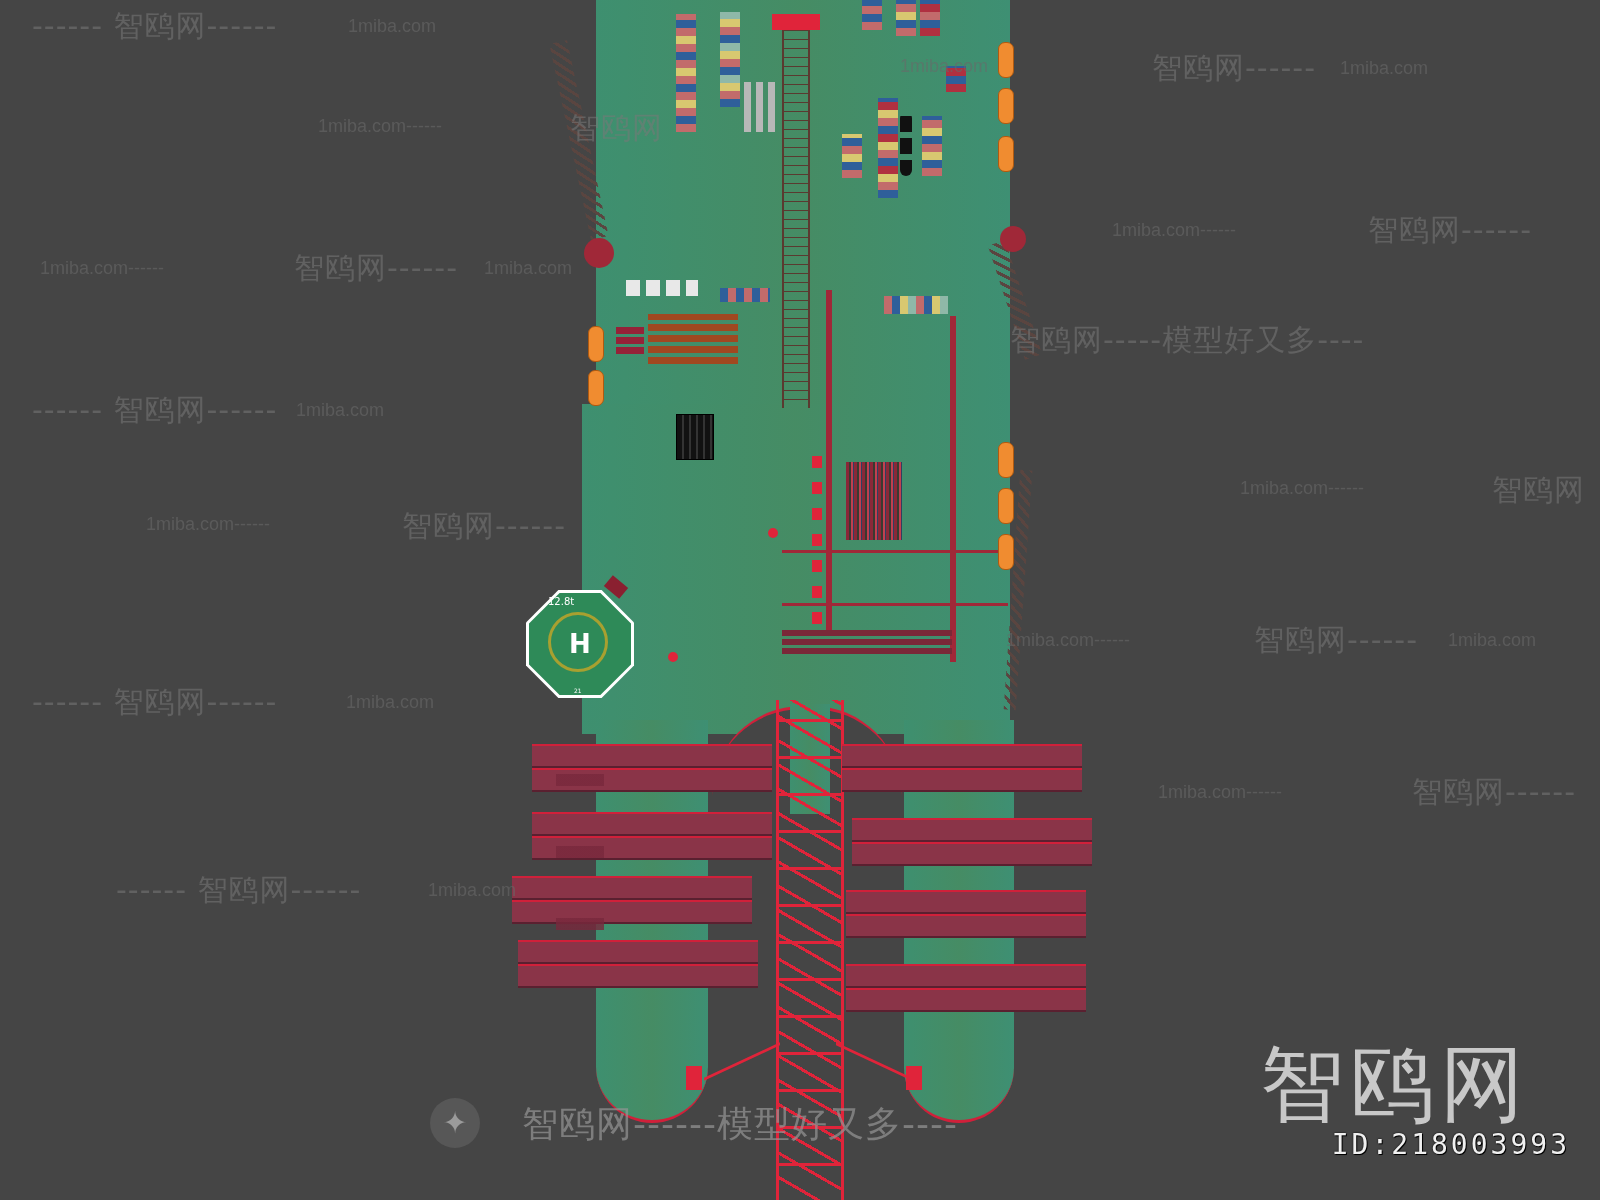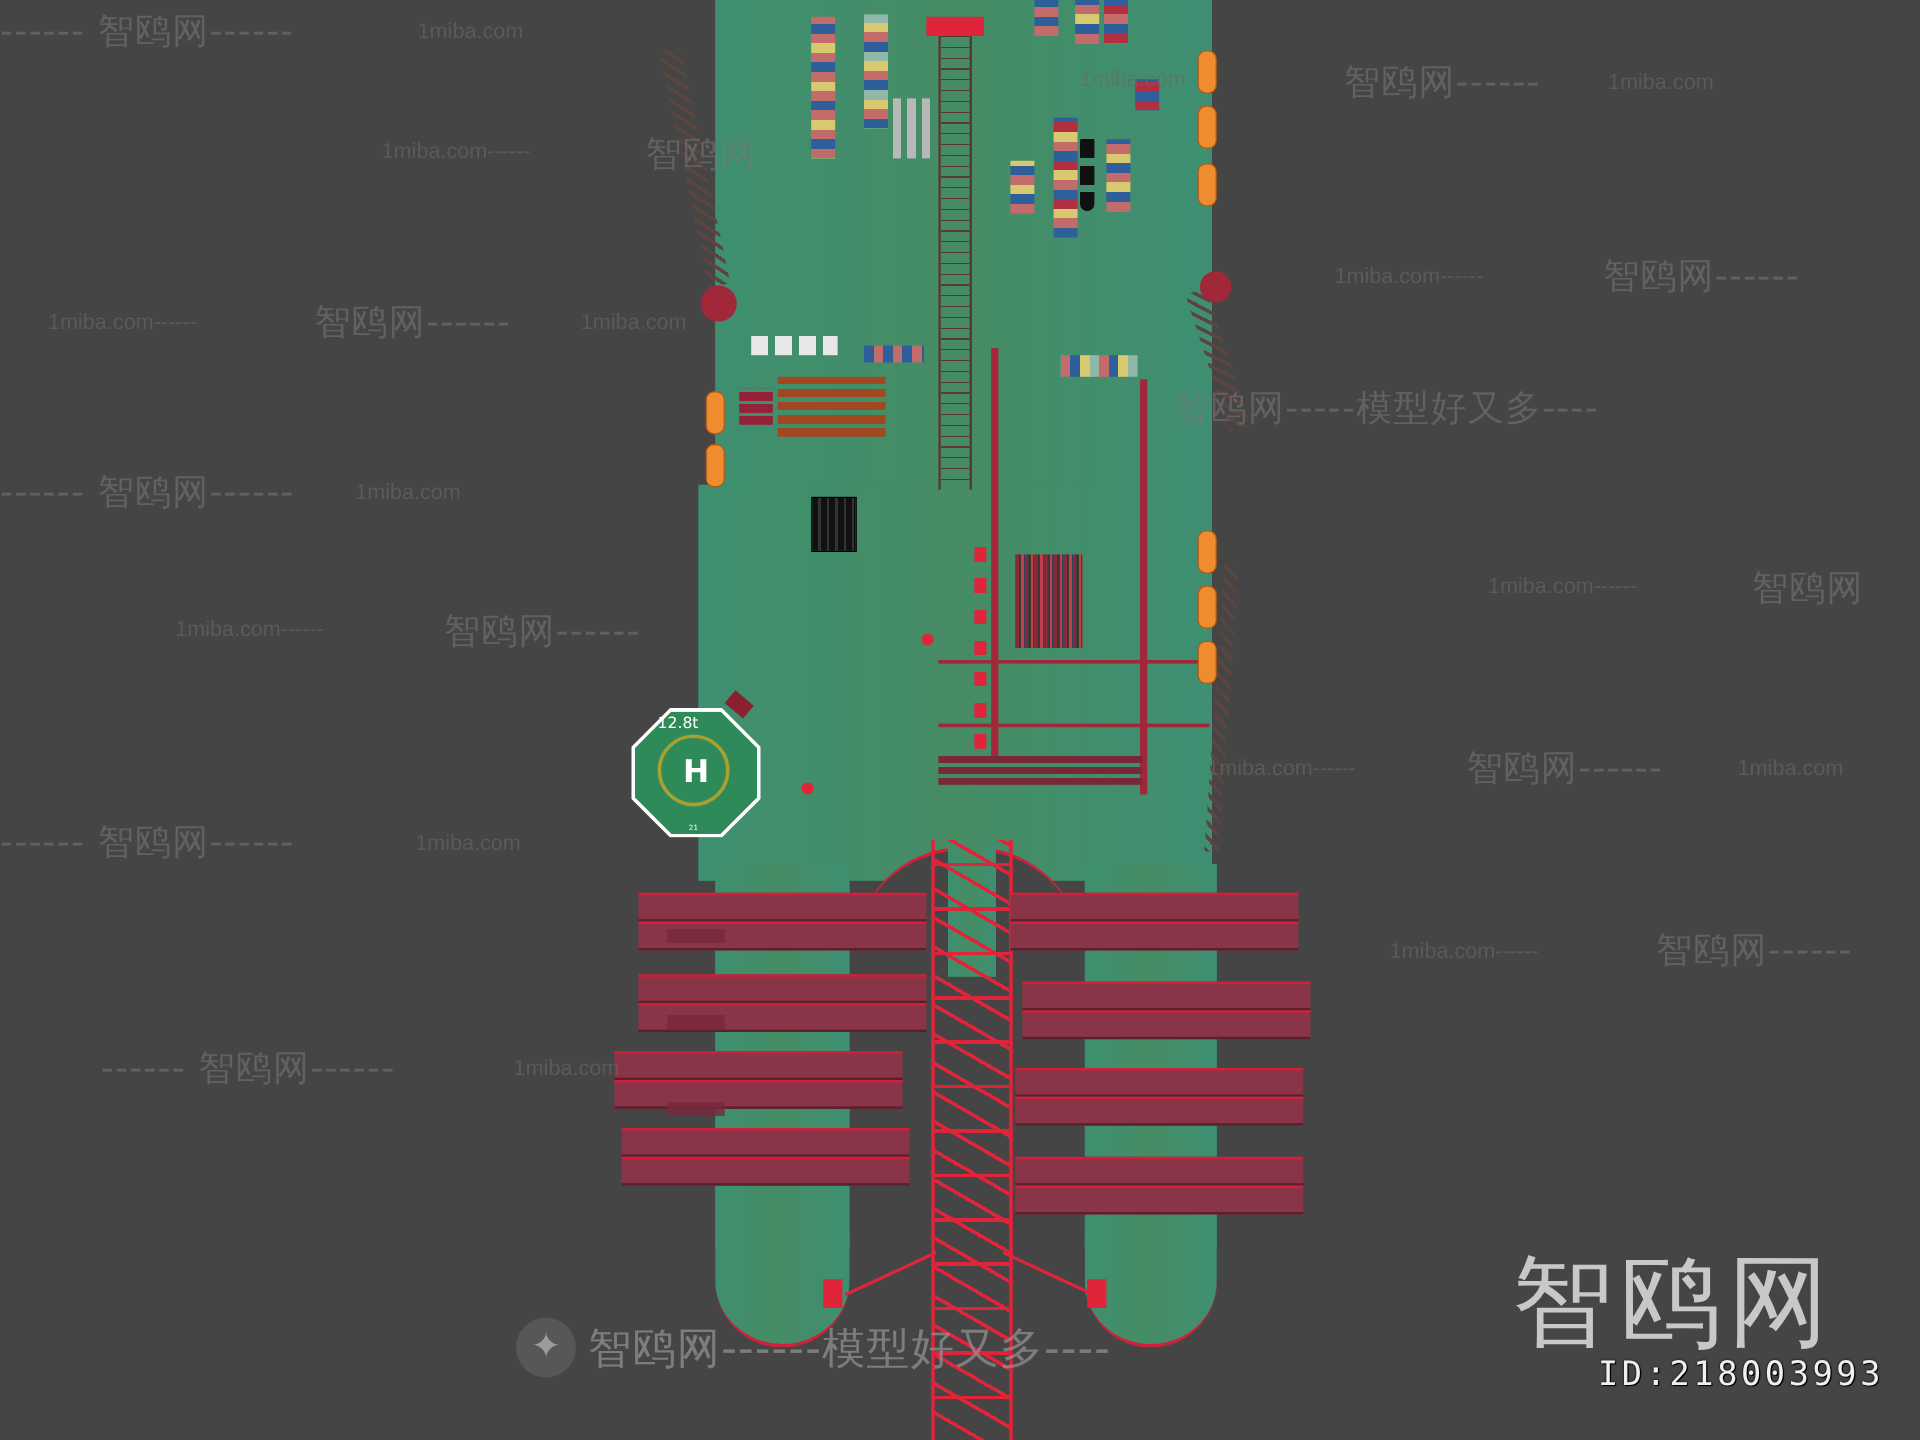"------ 智鸥网------" .wm { padding-left: none -> 32px }
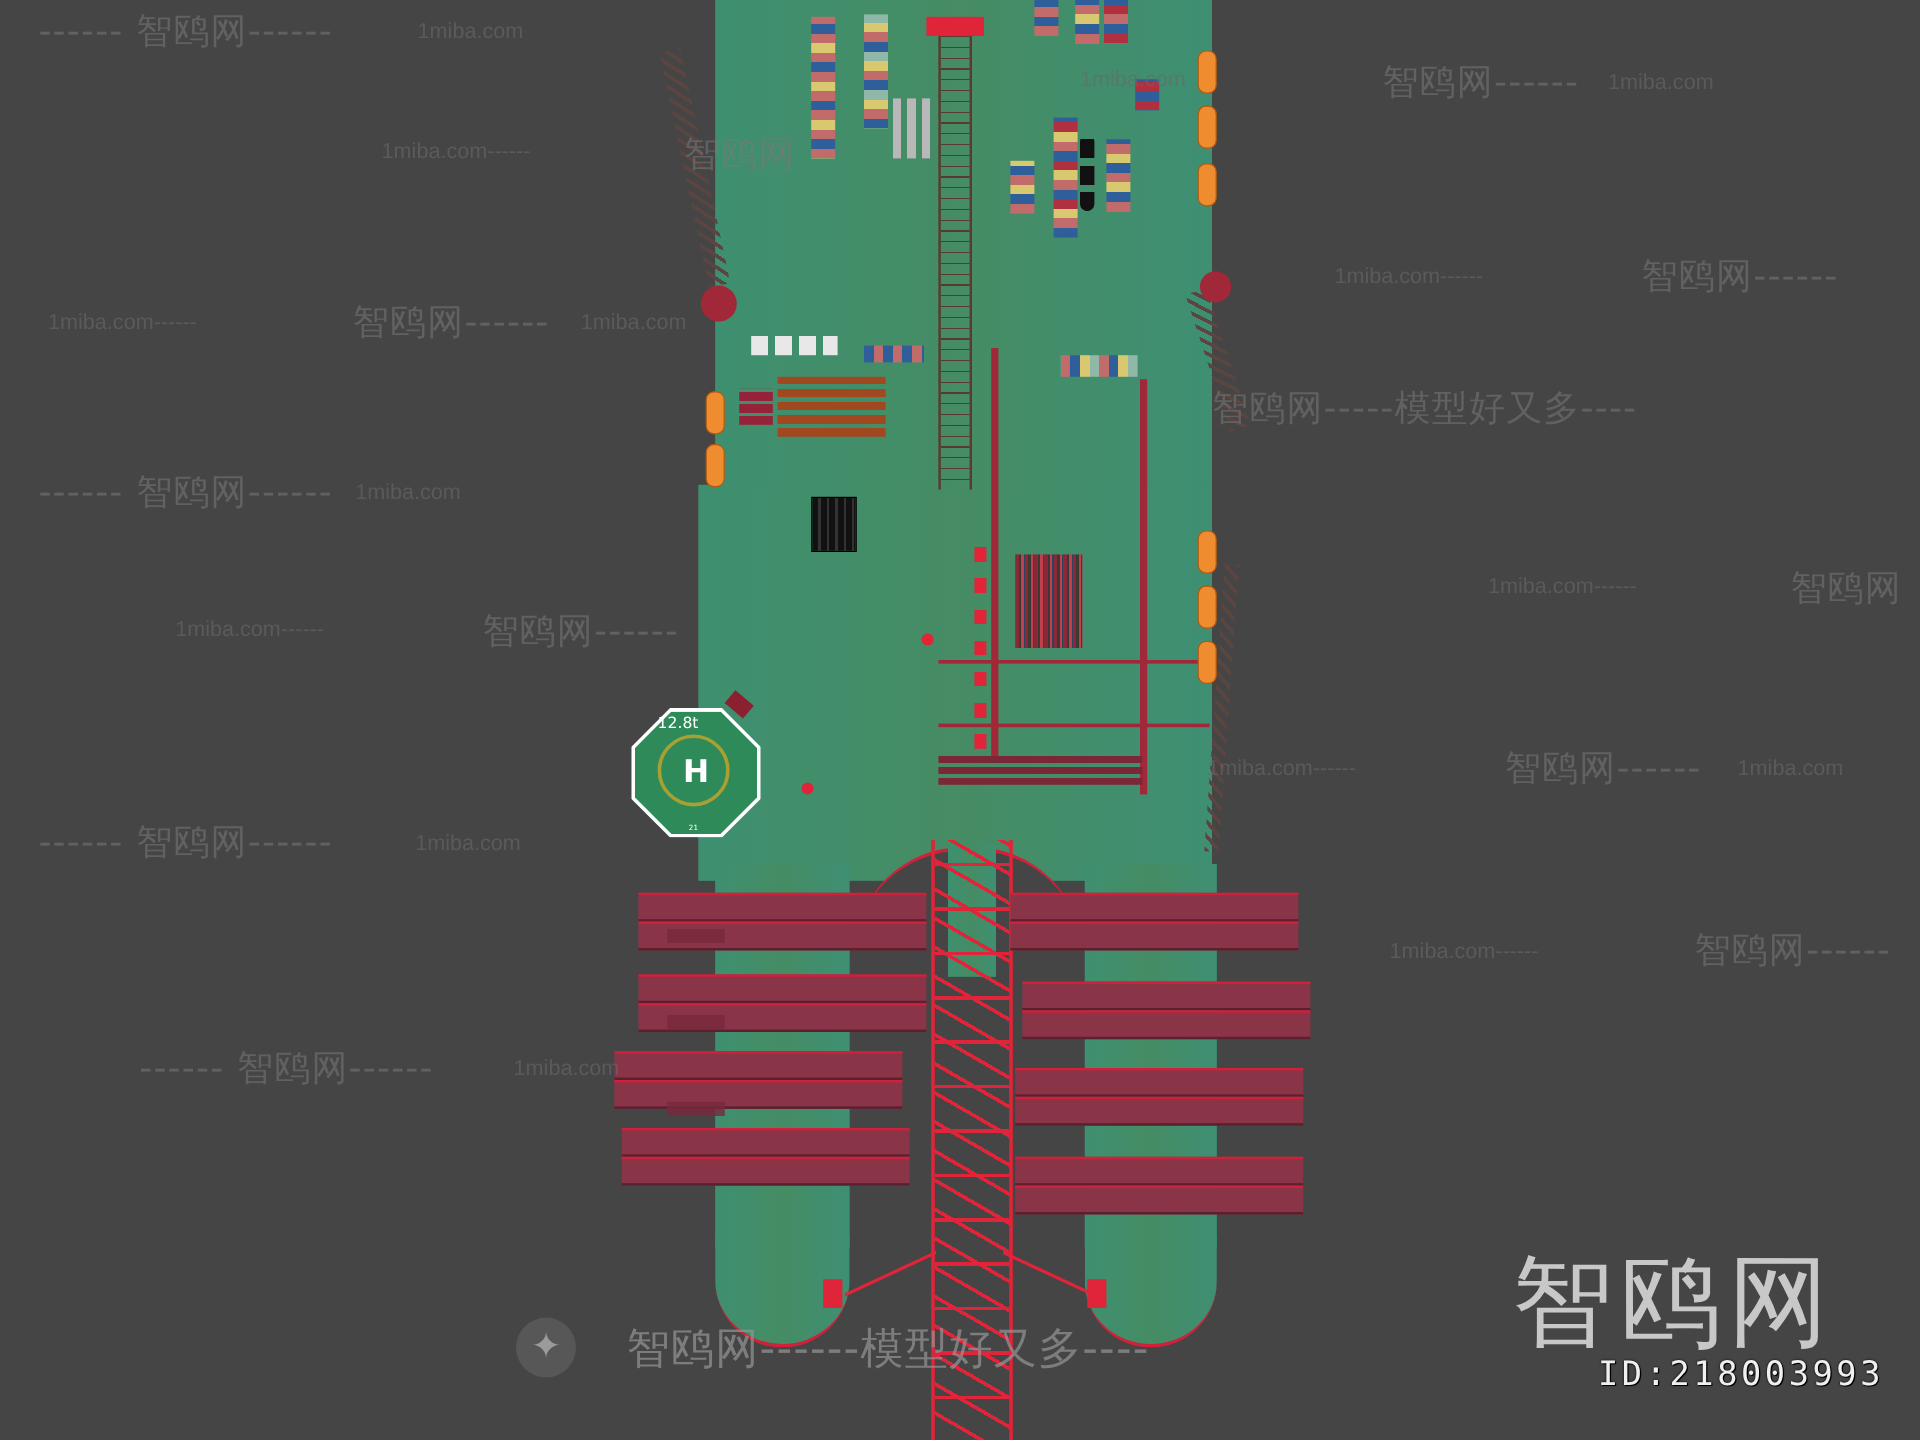"12.8t" div.abs { font-size: 13px -> 10px }
